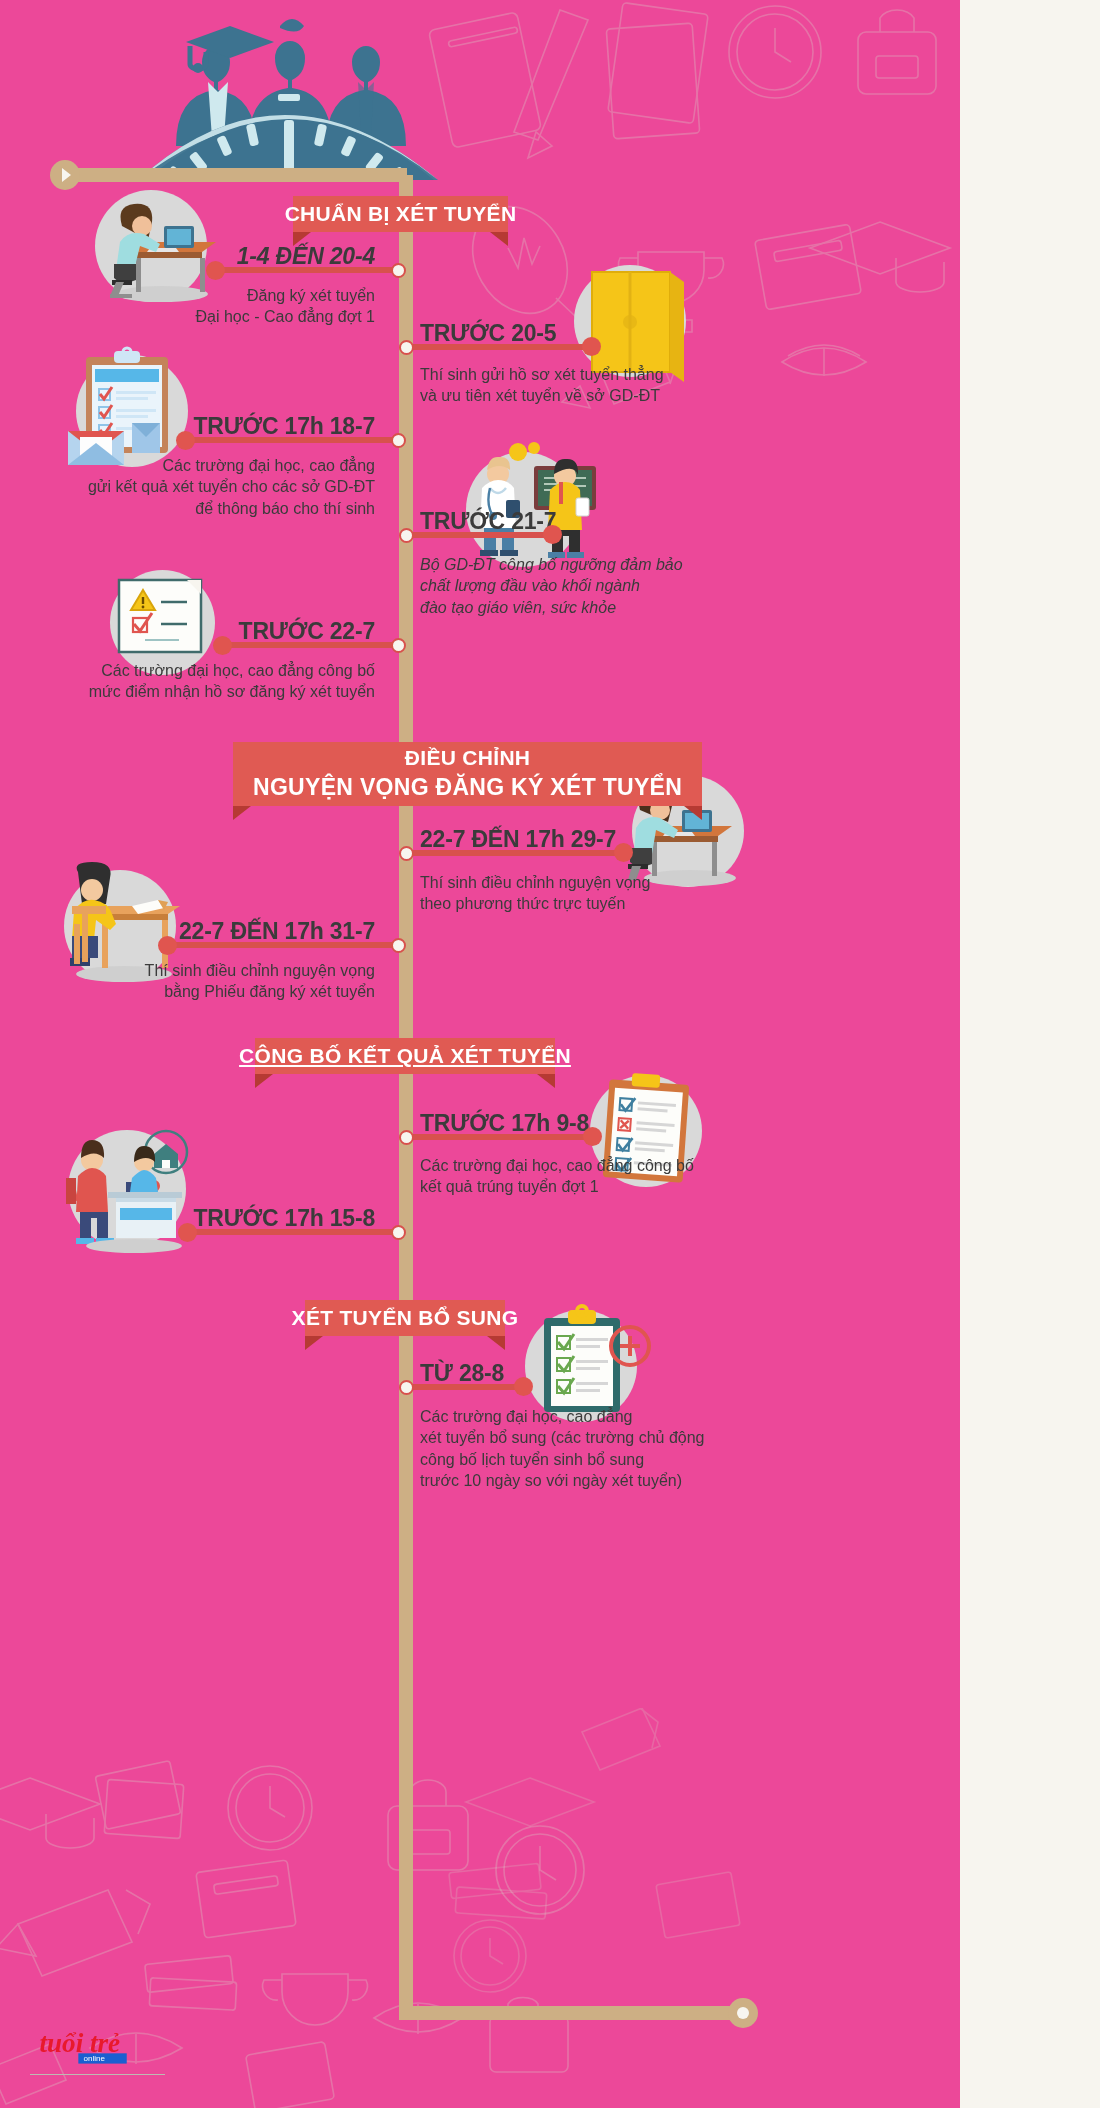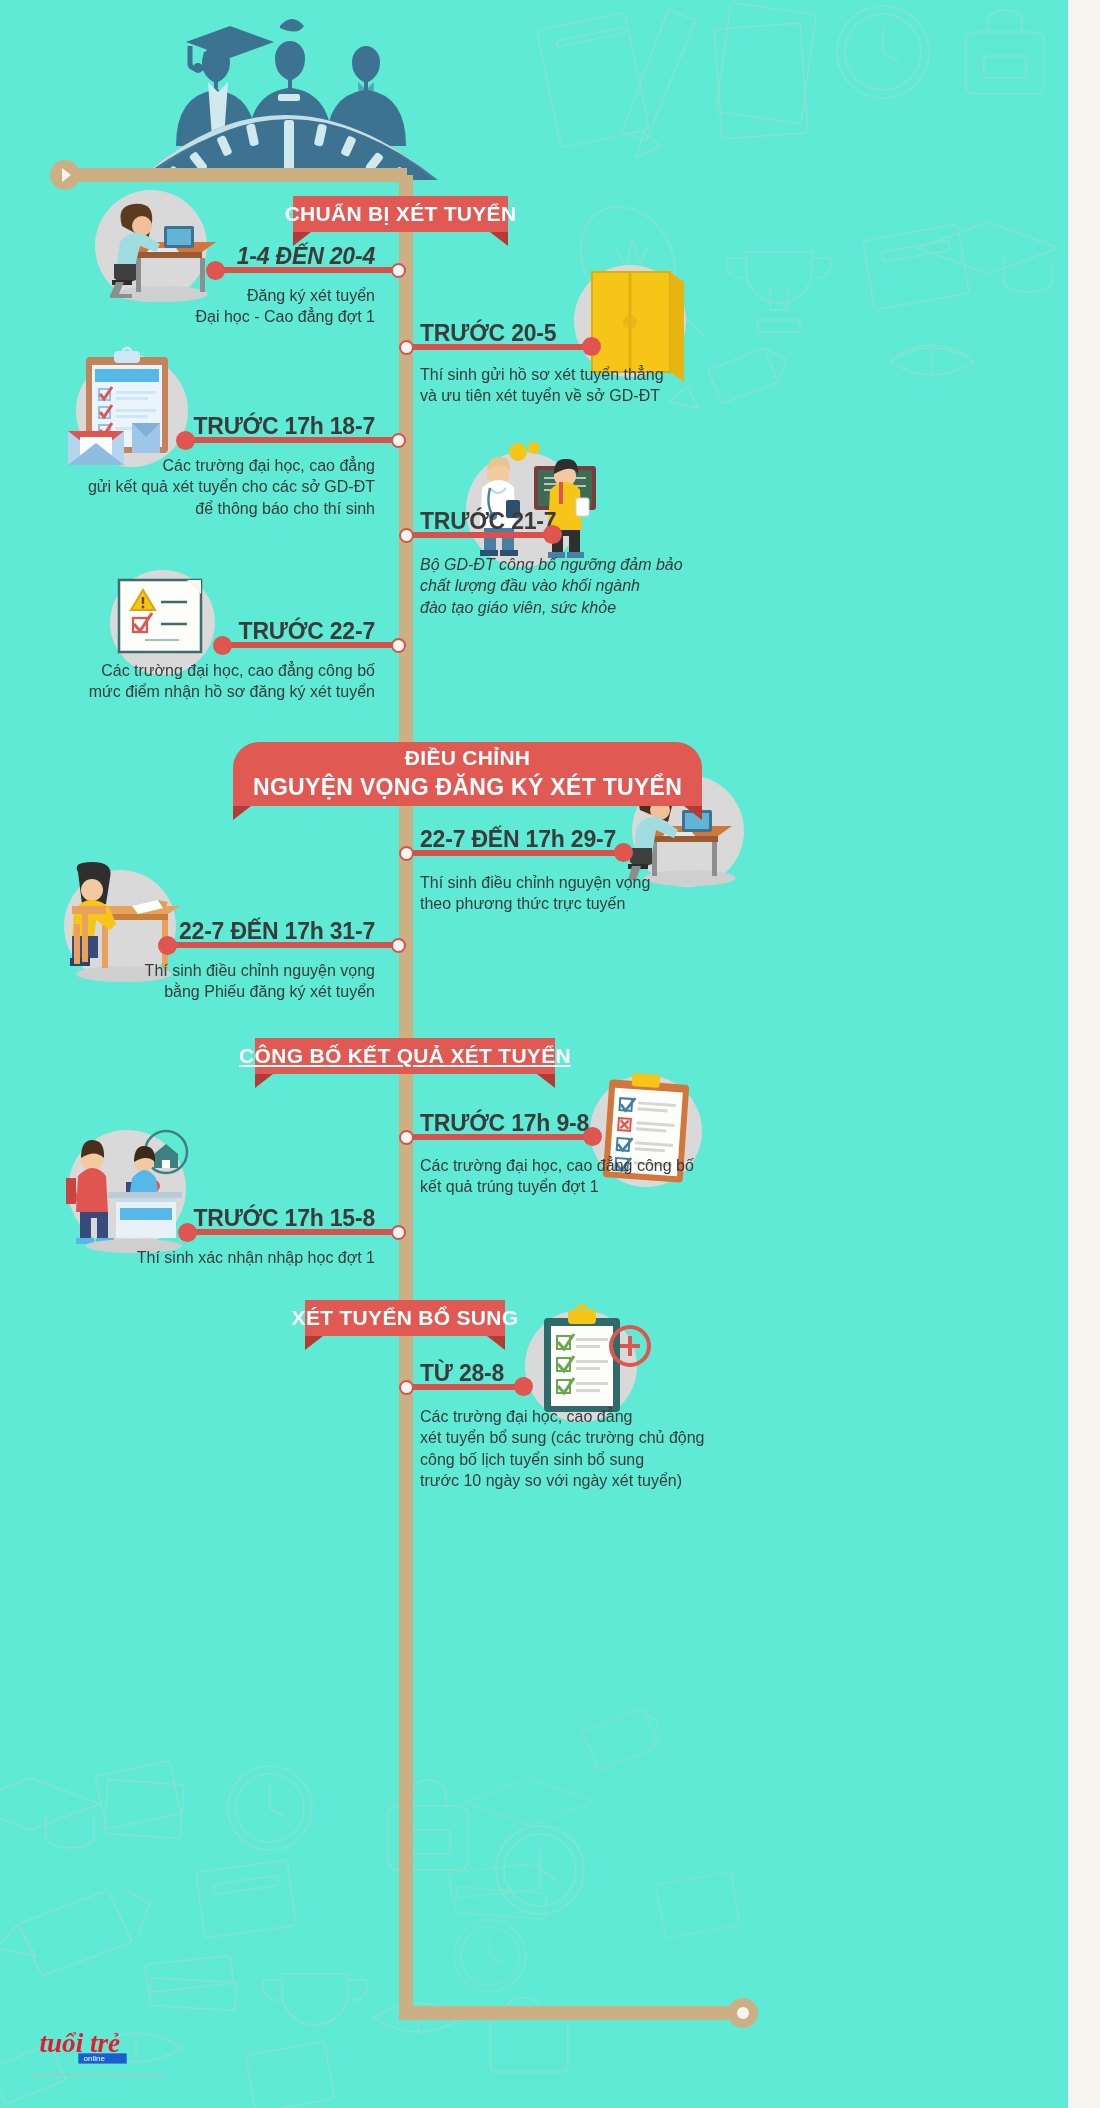"CHUẨN BỊ XÉT TUYỂN" #page { background: #5eead4 -> #ec4899; width: 1068px -> 960px }
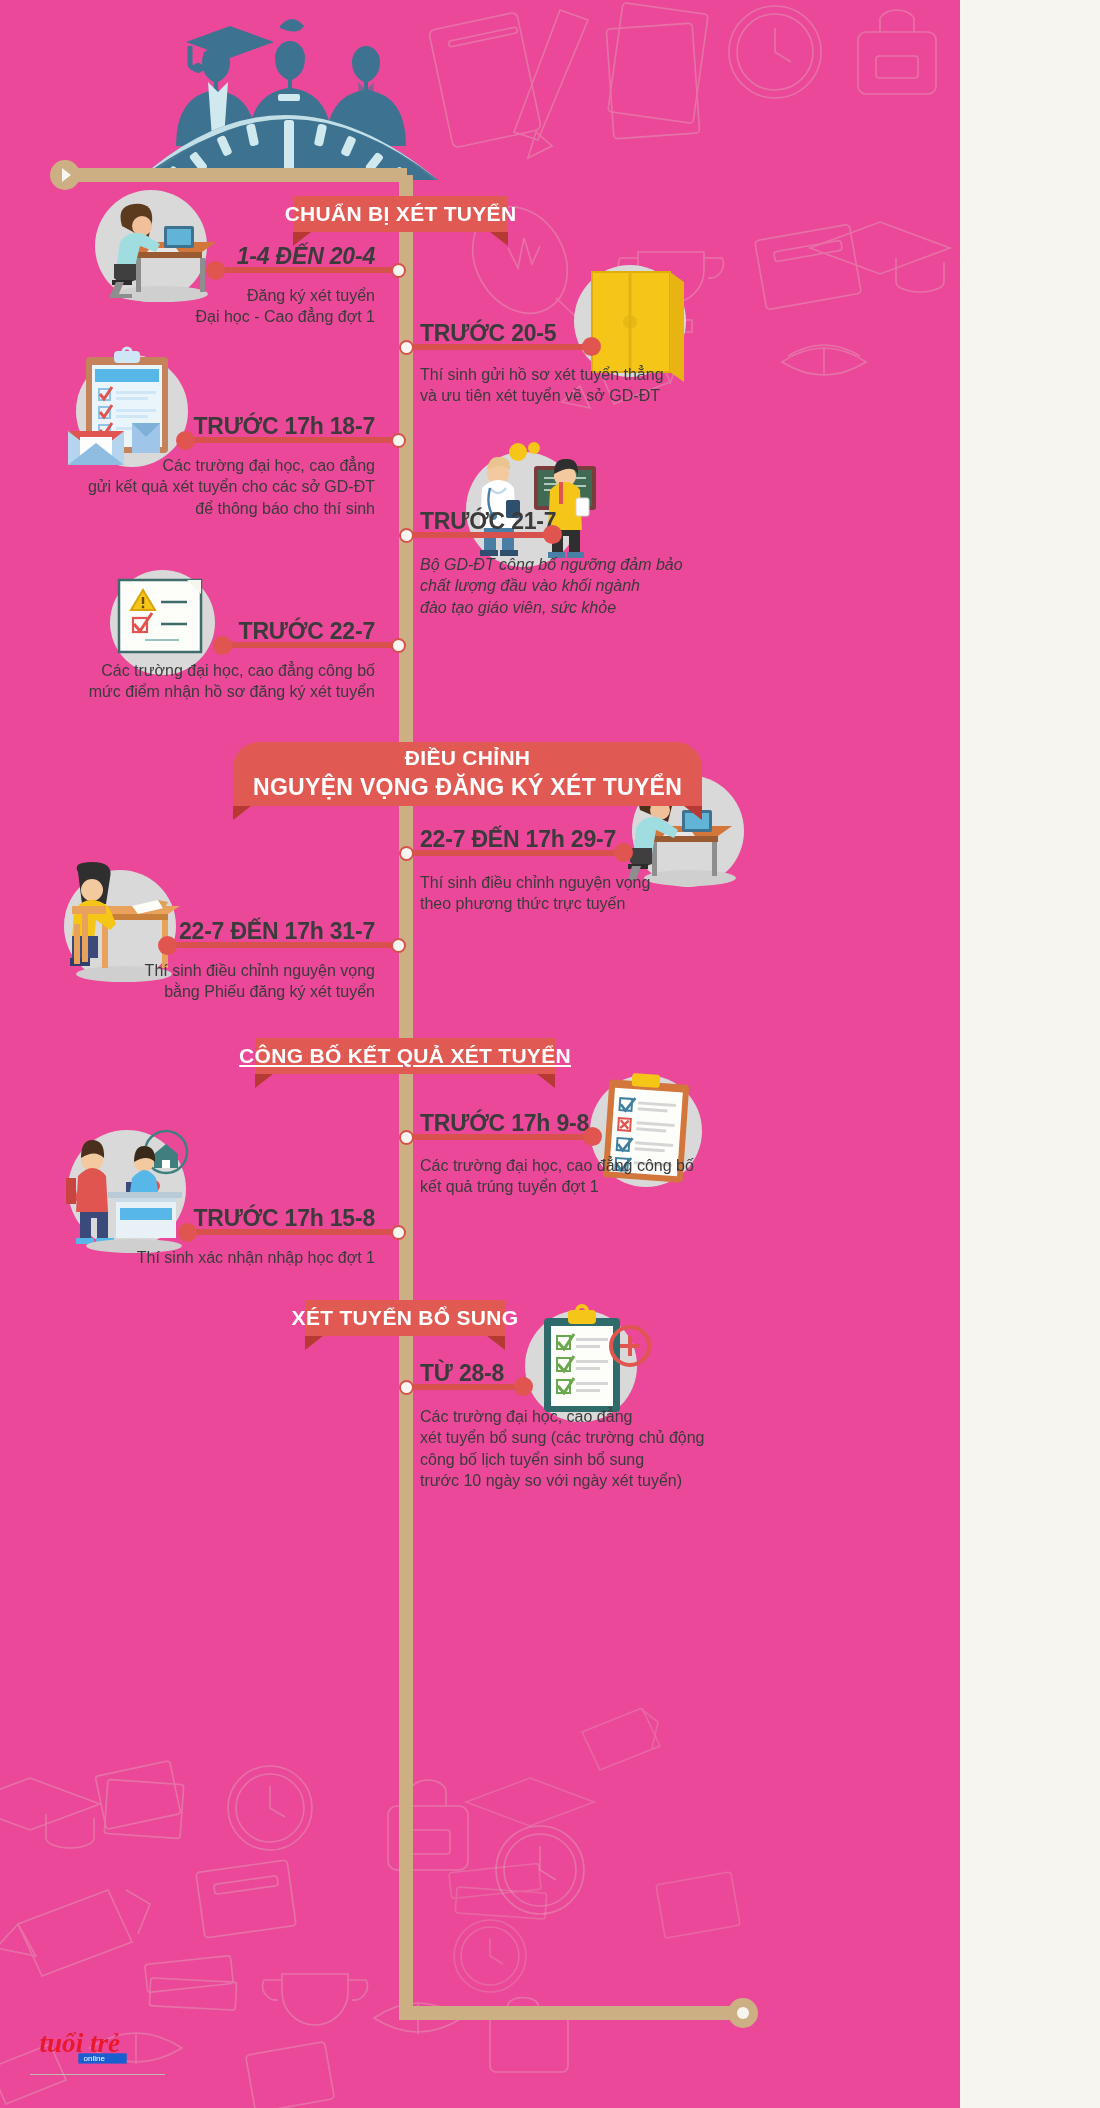"ĐIỀU CHỈNH" div.ribbon { border-radius: 26px -> none }
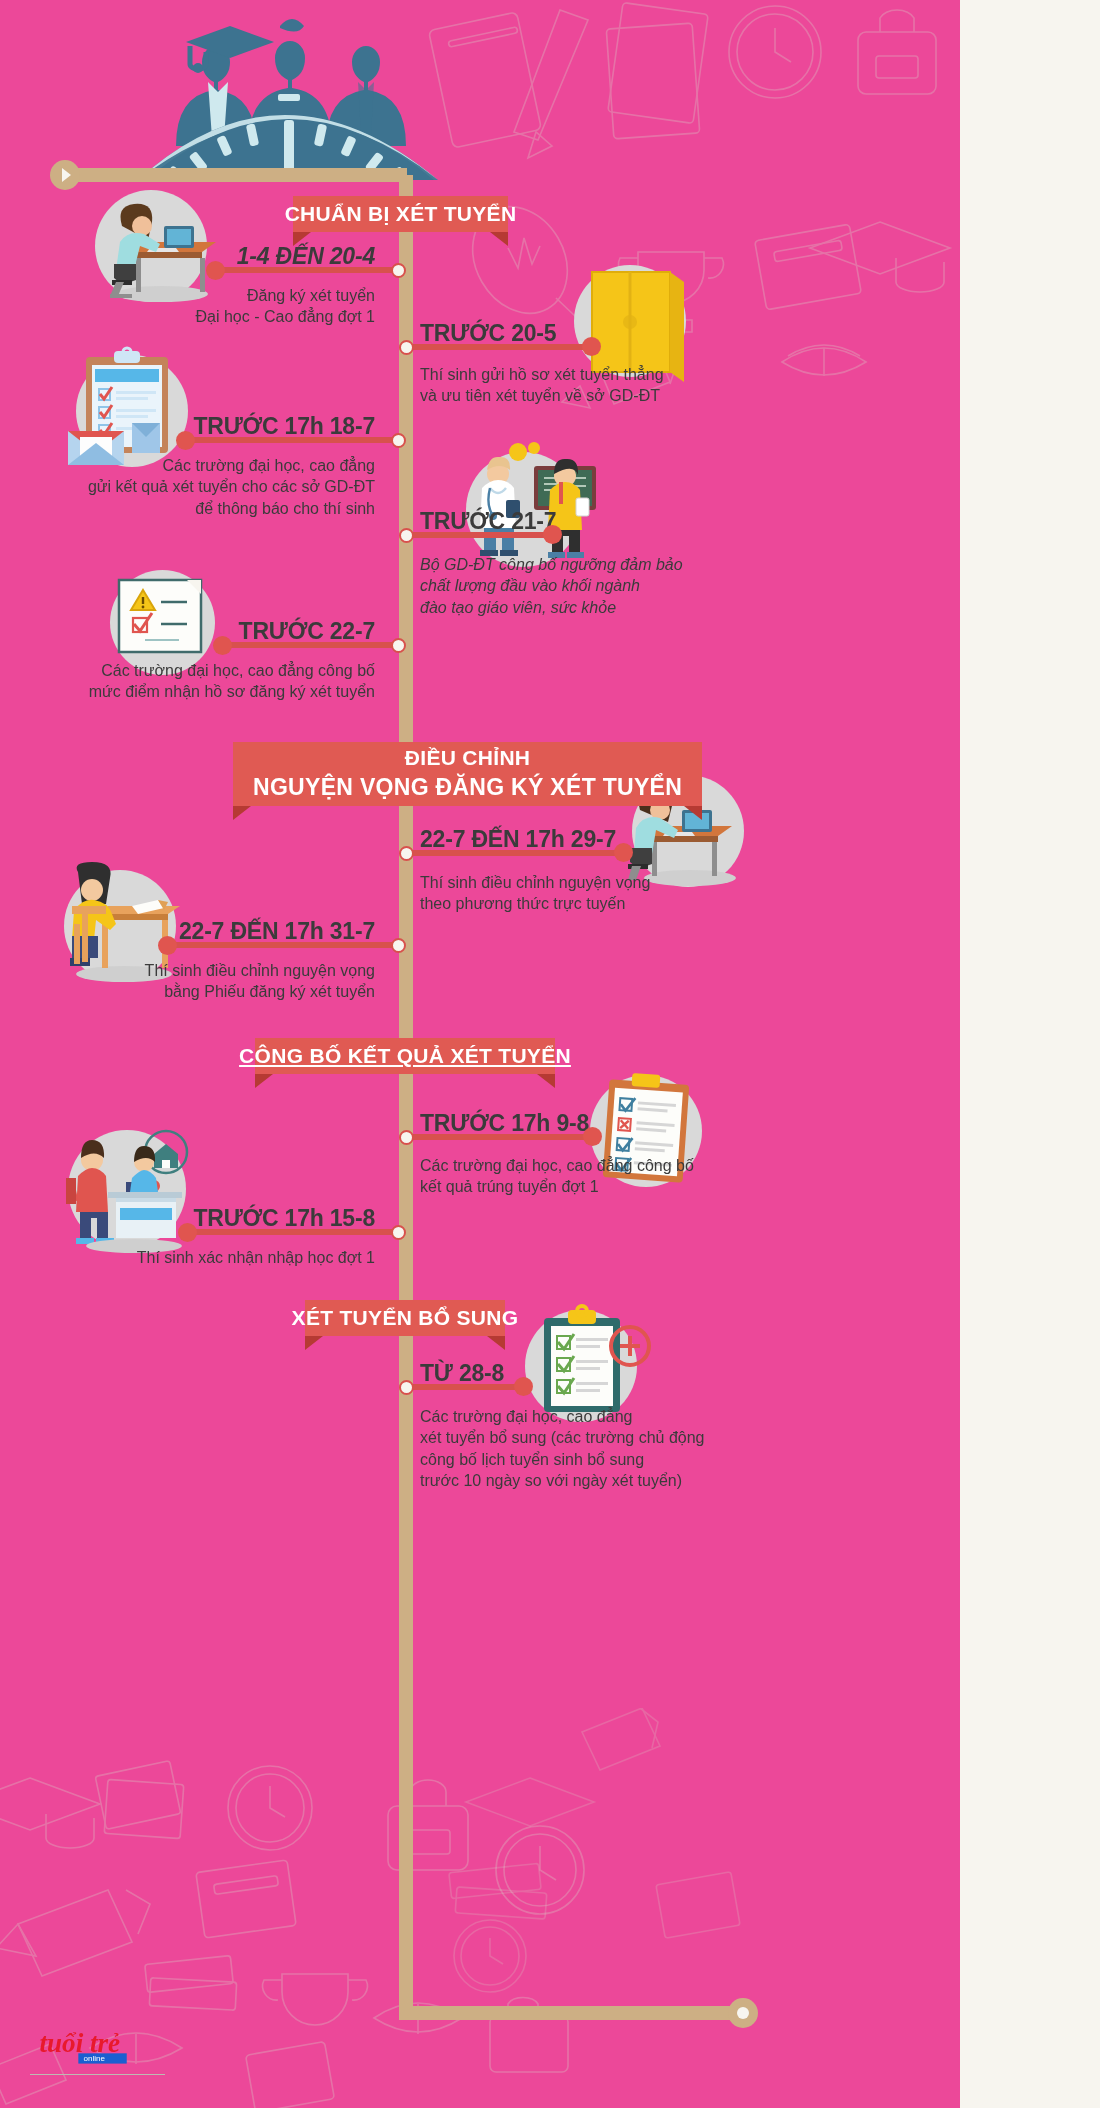"Thí sinh xác nhận nhập" div.body { html: <div>Thí sinh xác nhận nhập học đợt 1</div> -> none }
